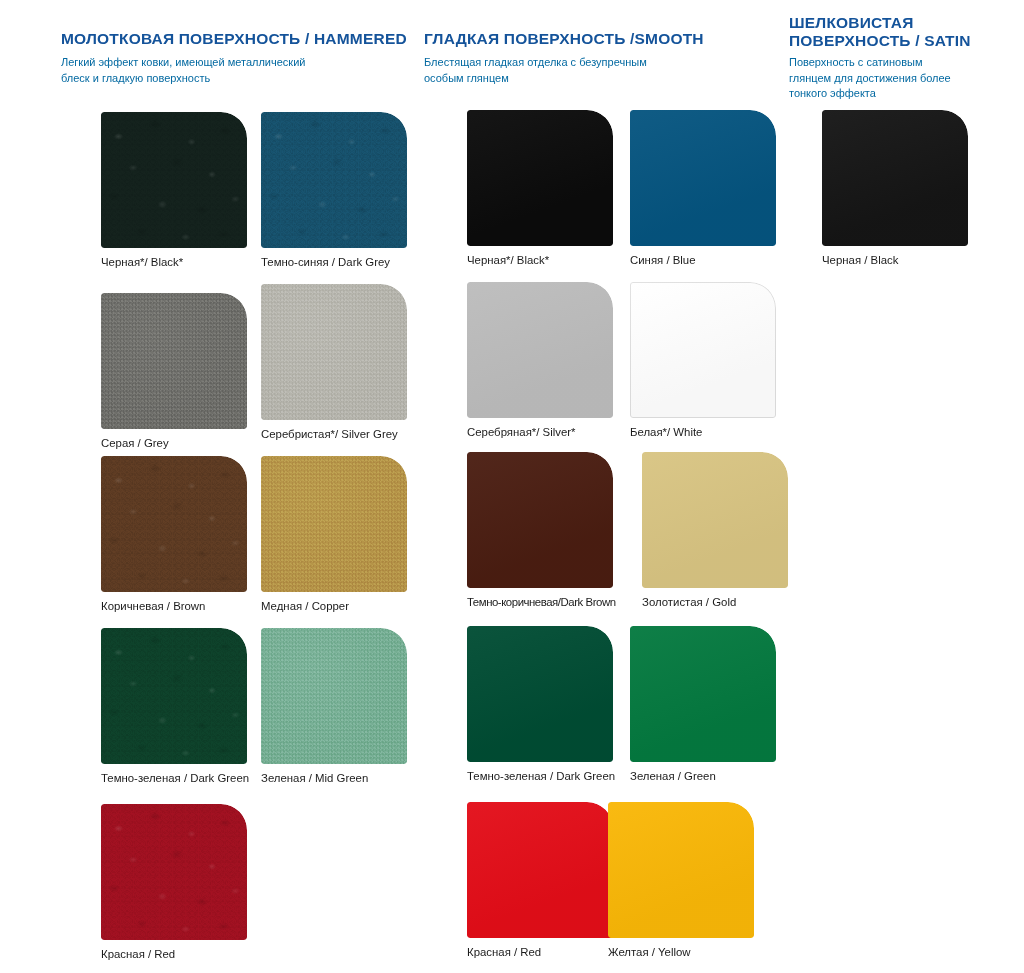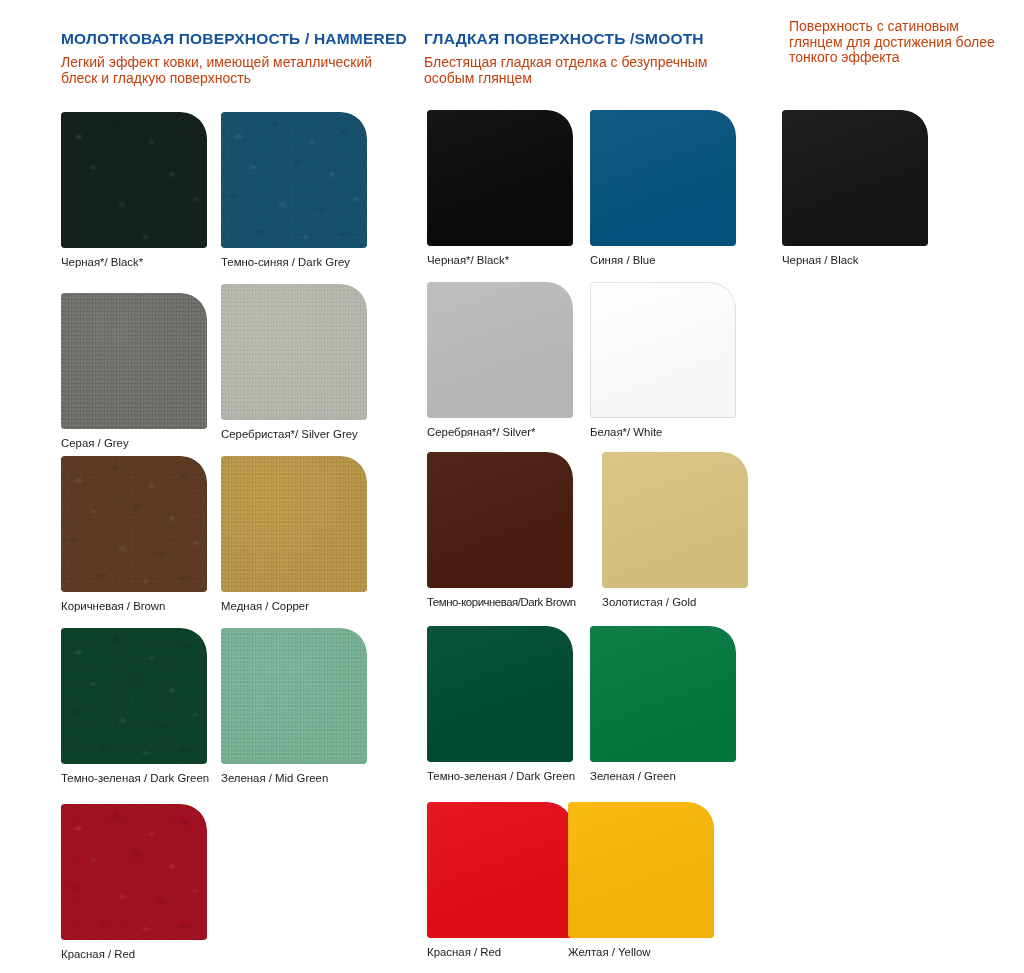"ШЕЛКОВИСТАЯ" div.col-title { html: none -> <div>ШЕЛКОВИСТАЯ ПОВЕРХНОСТЬ / SATIN</div> }
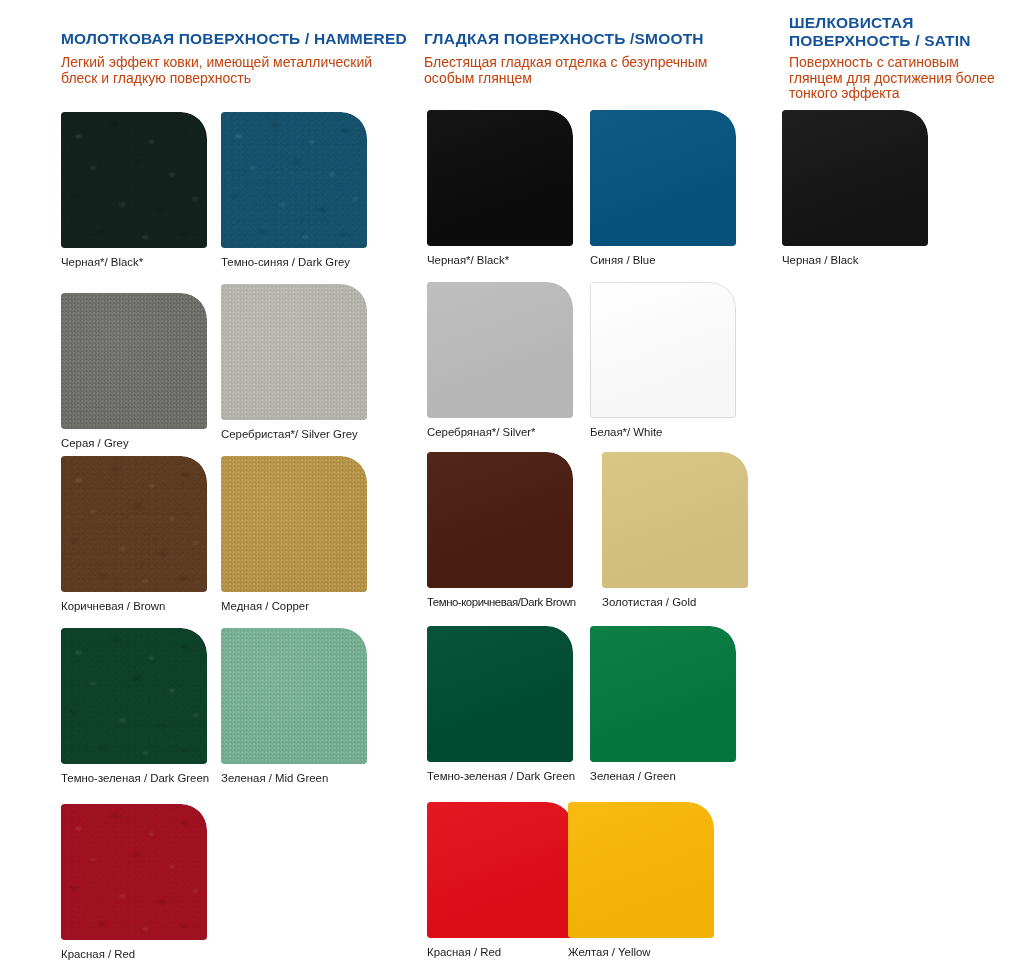"Легкий эффект ковки, имеющей" .col-desc { color: #c2410c -> #0369a1; font-size: 14px -> 11px }
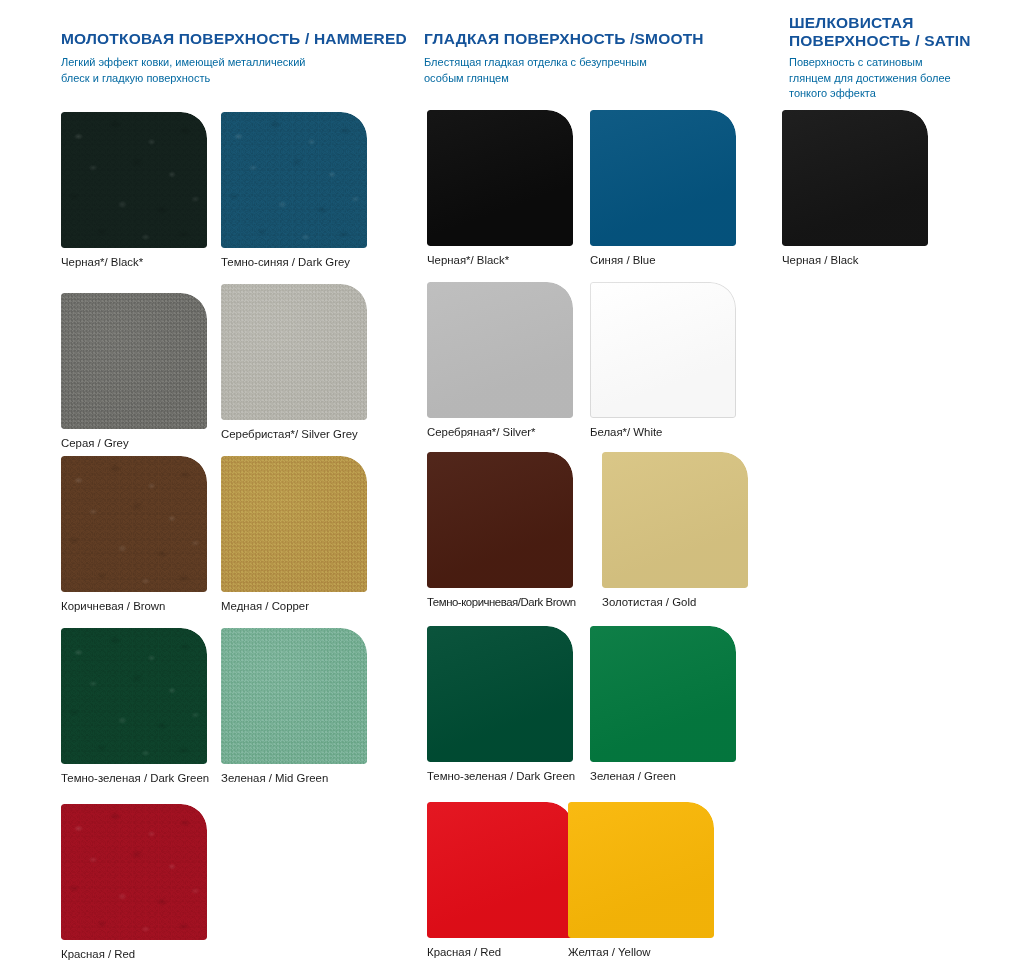"Черная*/ Black*" .swatch-cell { margin-left: none -> 40px }
